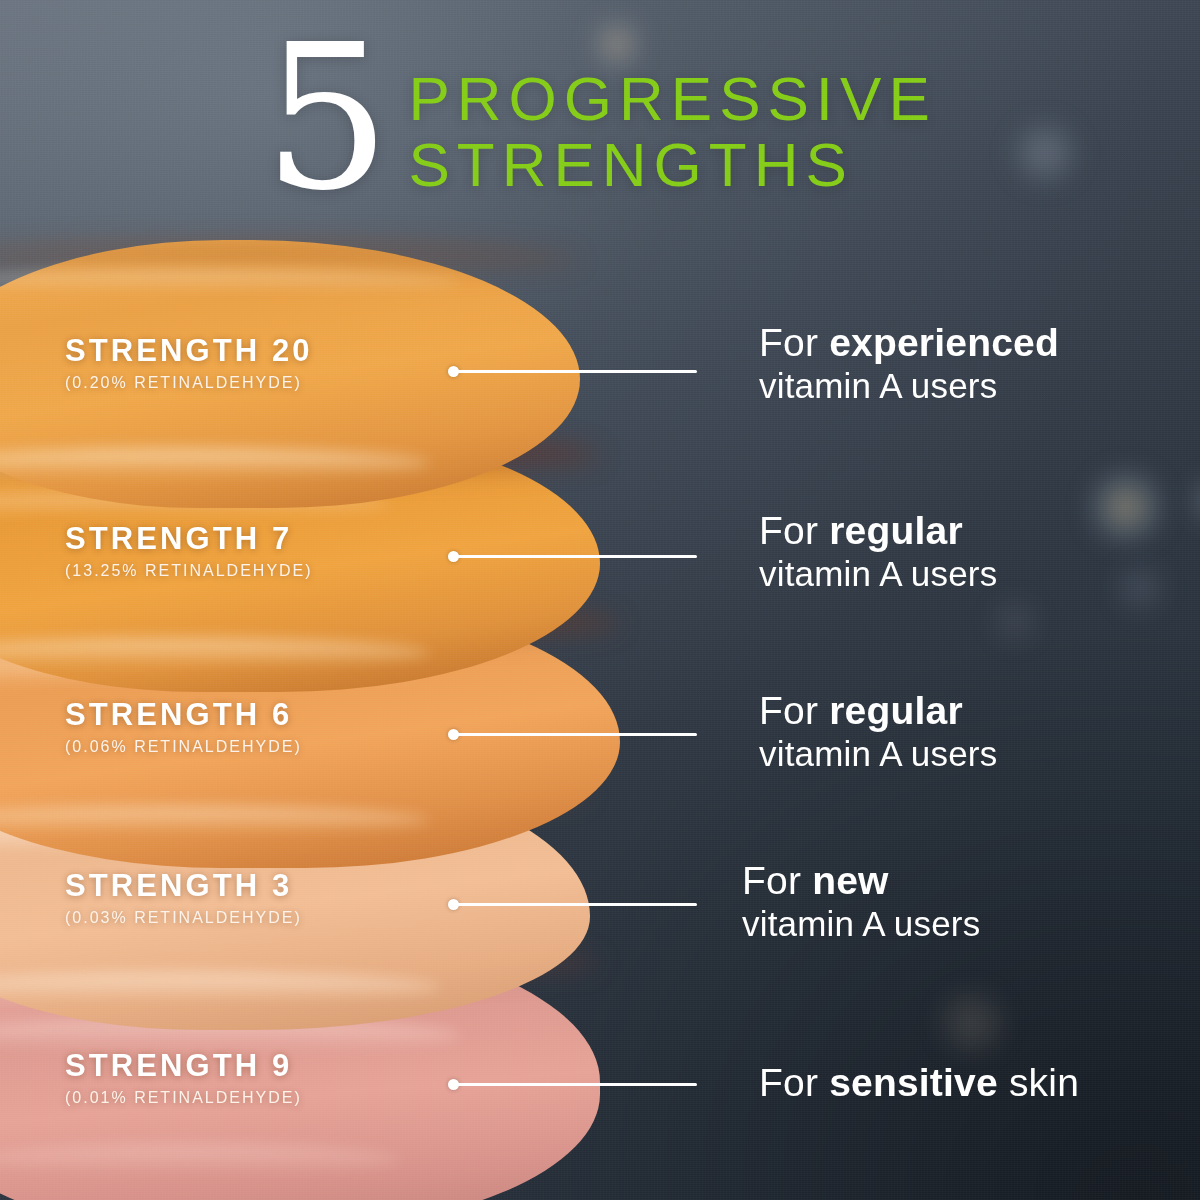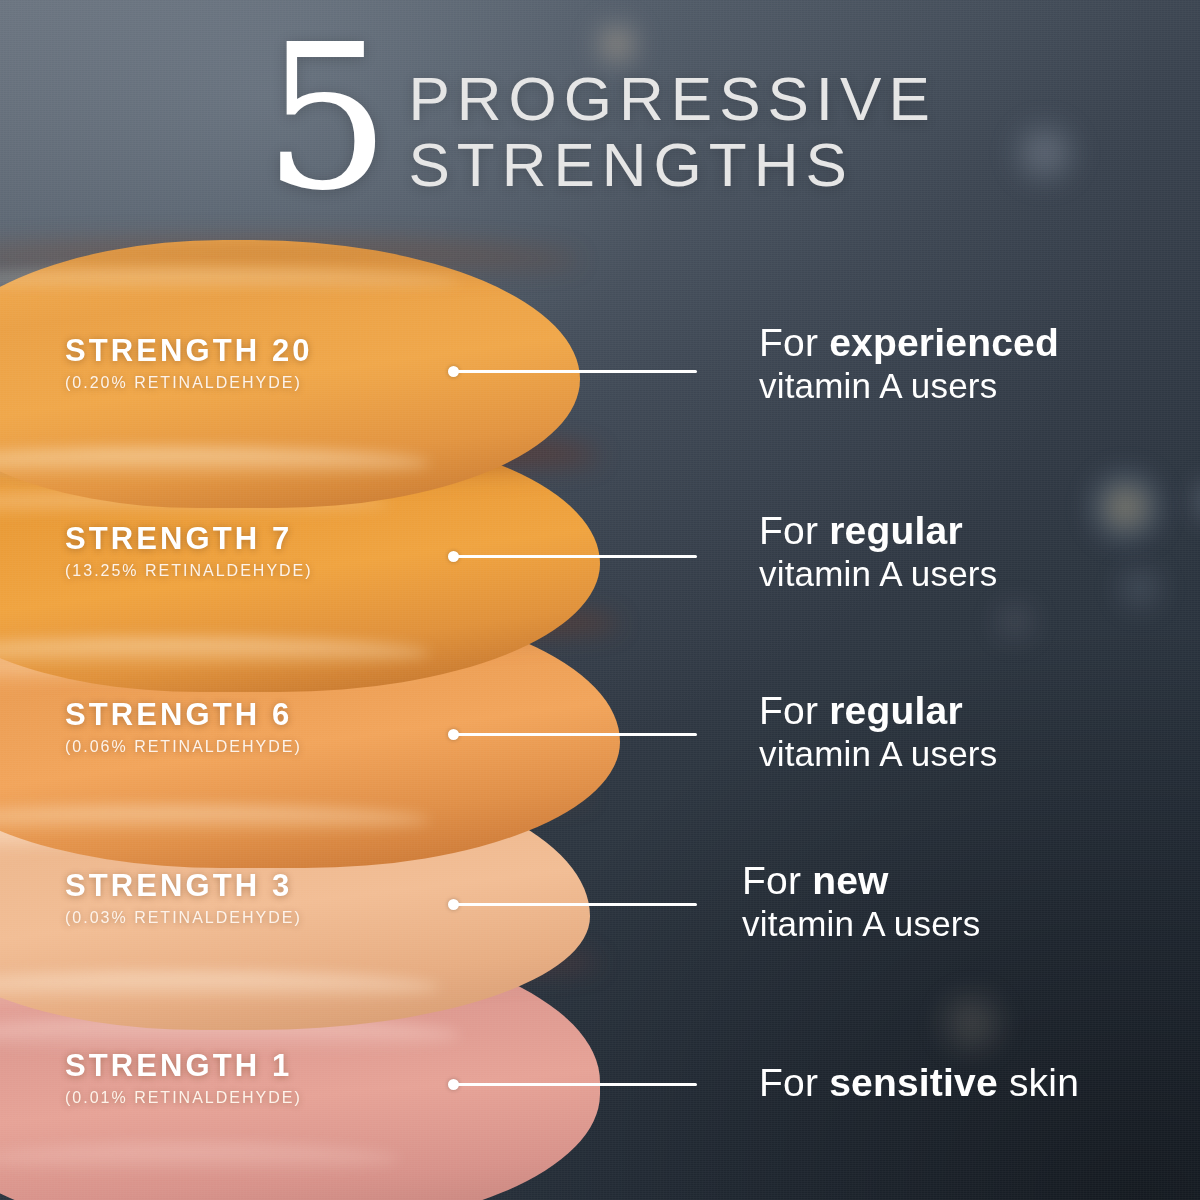"PROGRESSIVE" .hdr-text { color: #e5e5e5 -> #84cc16 }
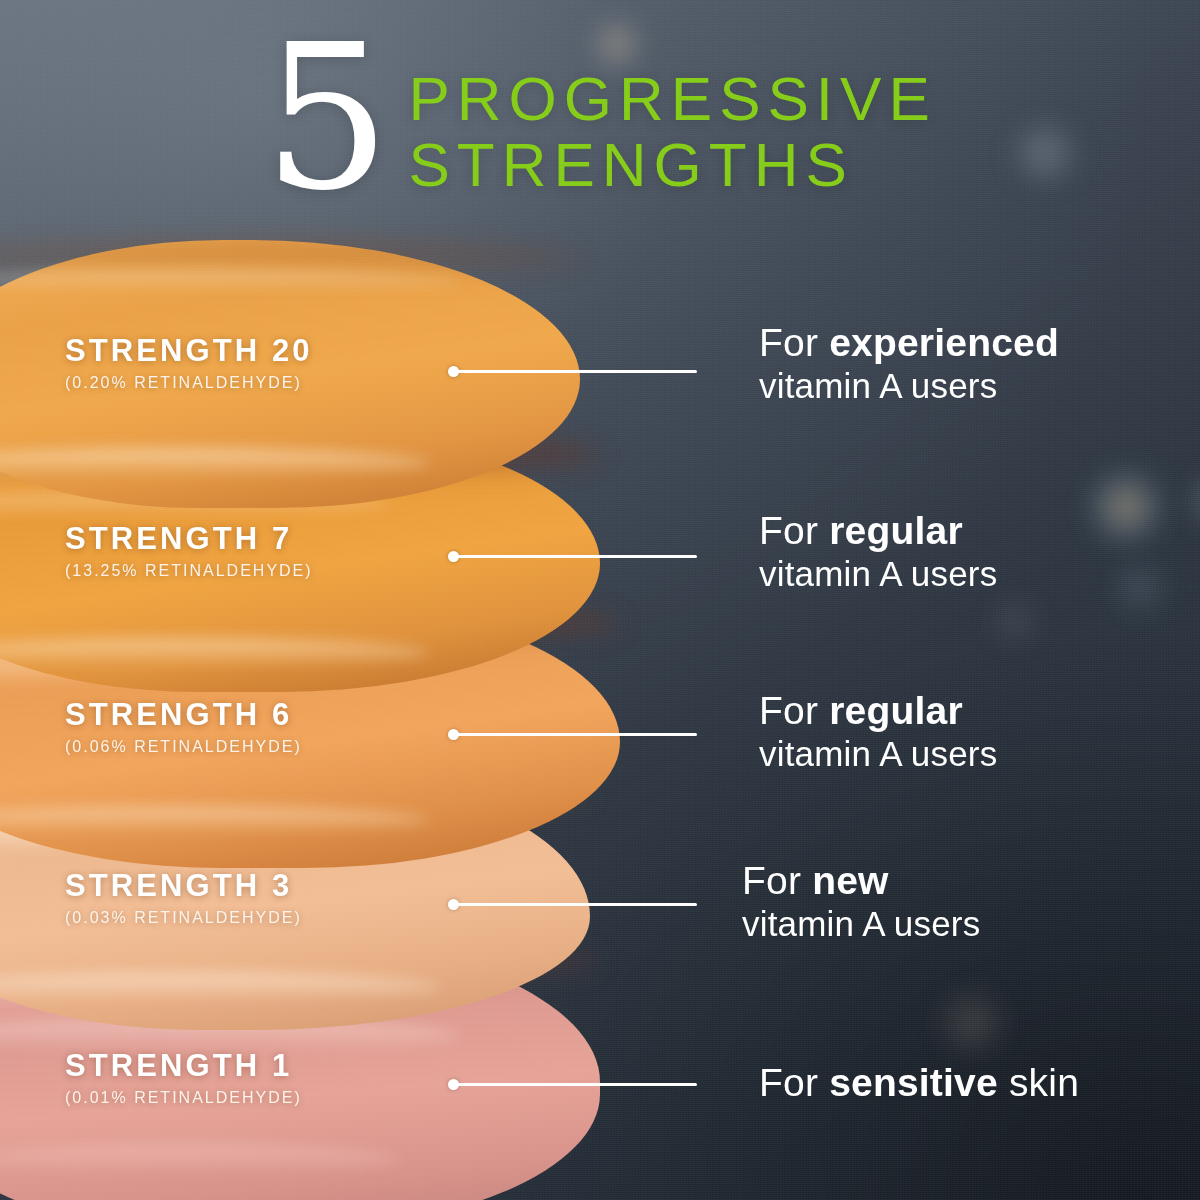"STRENGTH 1" div.label-main { text: 1 -> 9 }
